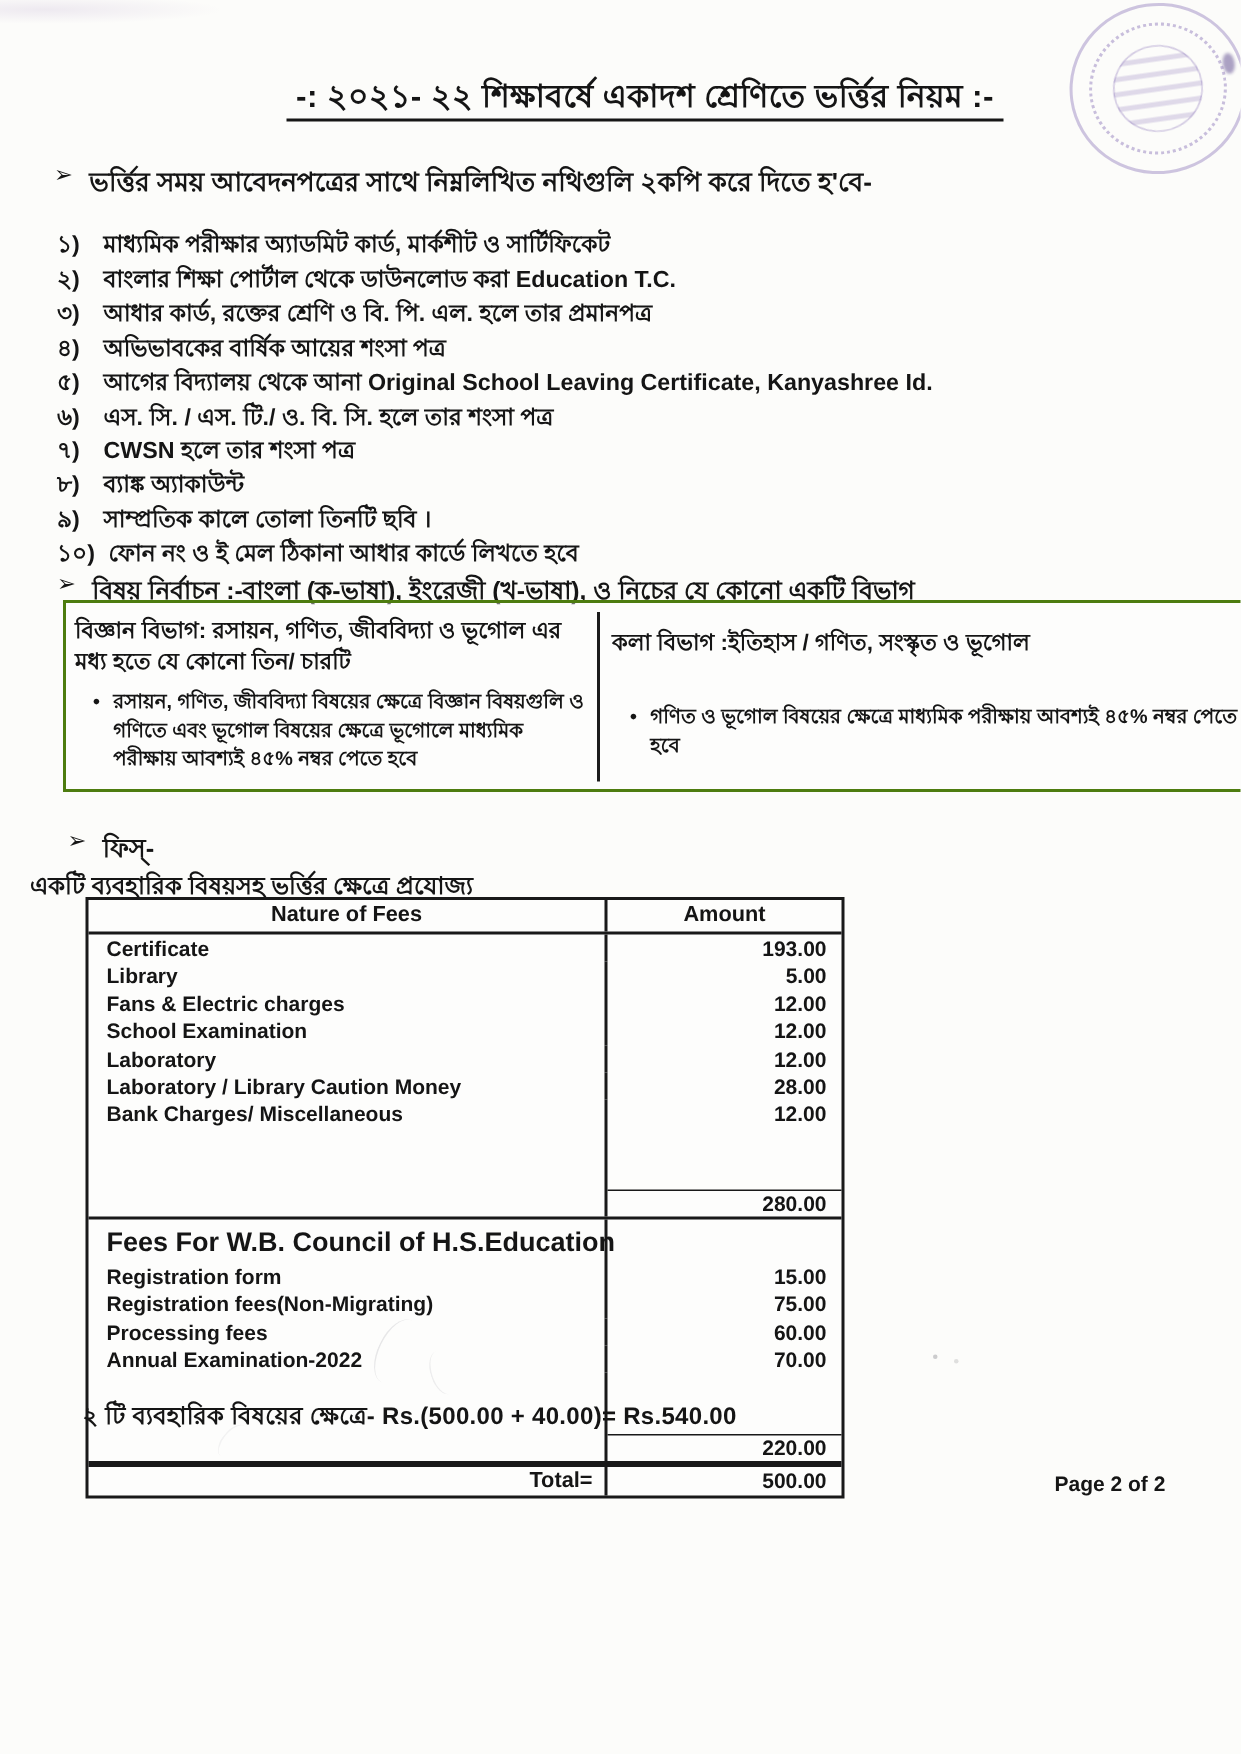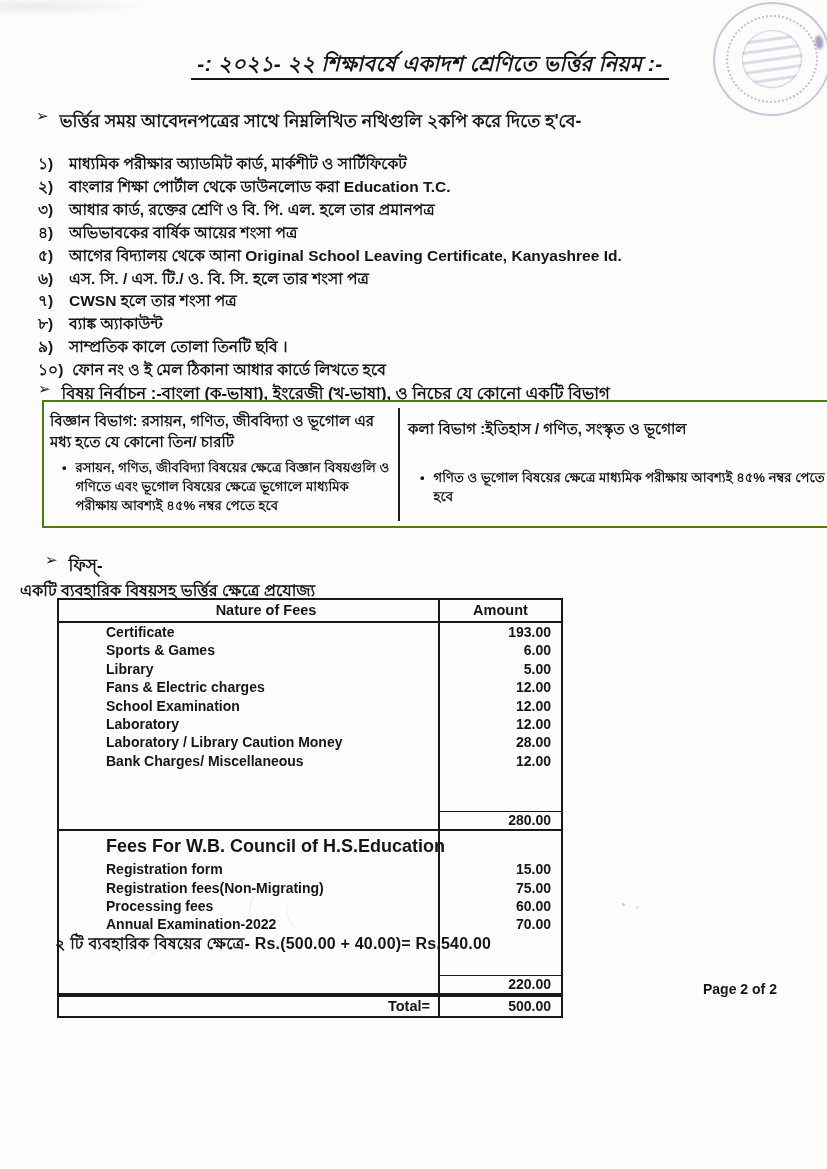"-: ২০২১- ২২ শিক্ষাবর্ষে একাদশ" .doc-title .ul { font-style: italic -> none }
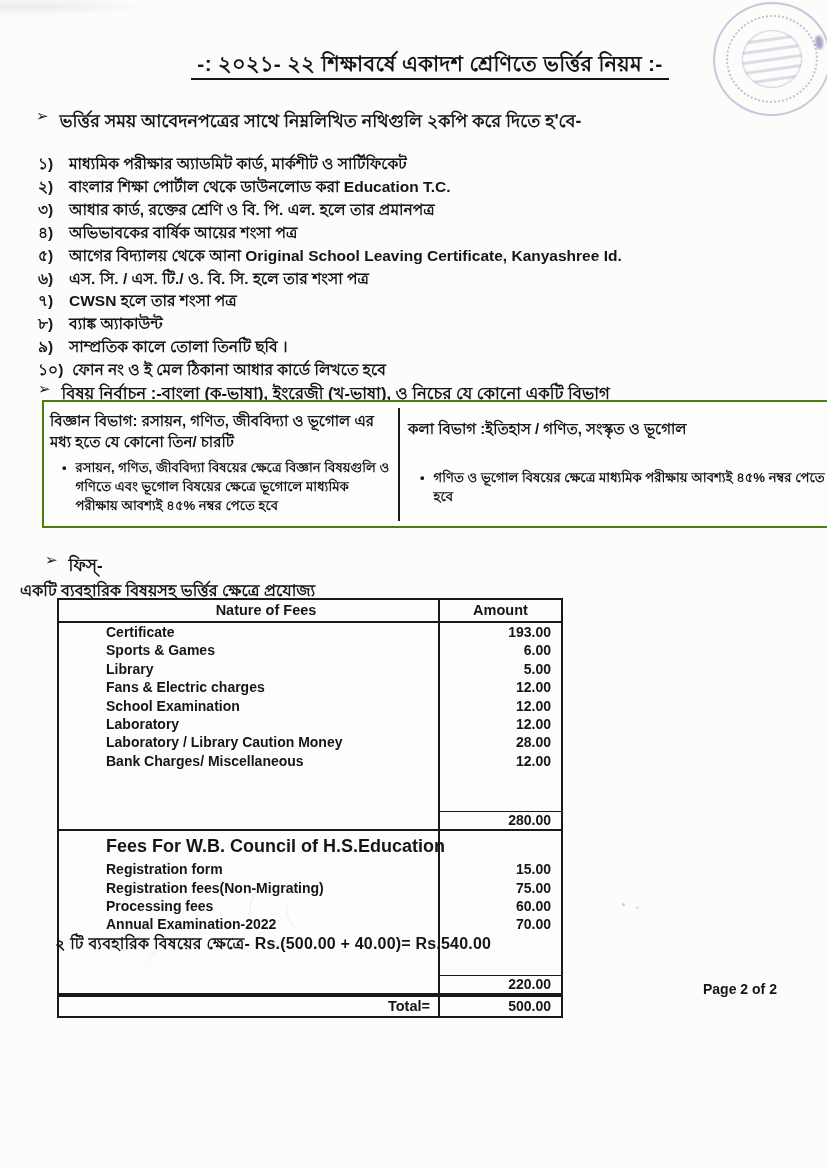"Nature of Fees" .fr { padding-left: 35px -> none }
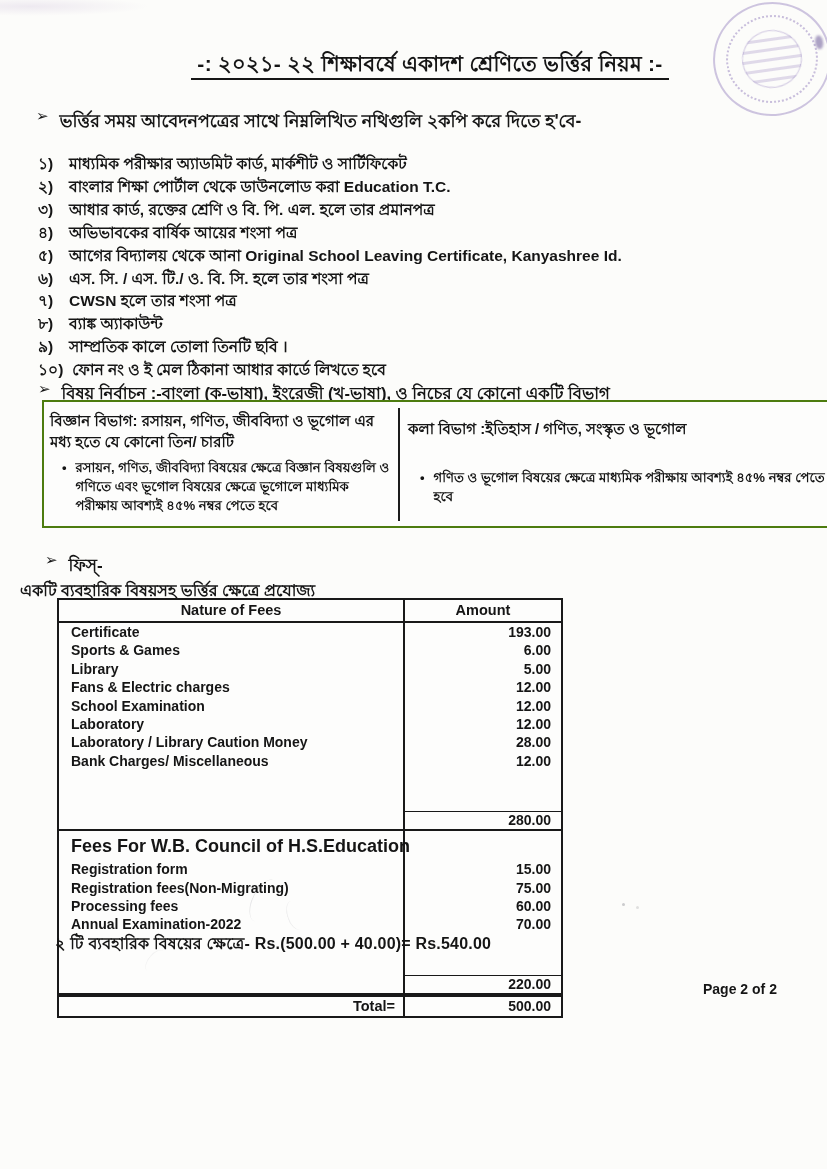"Sports & Games" div.fr { html: <div> <div>Sports &amp; Games</div> <div>6.00</div> </div> -> none }
